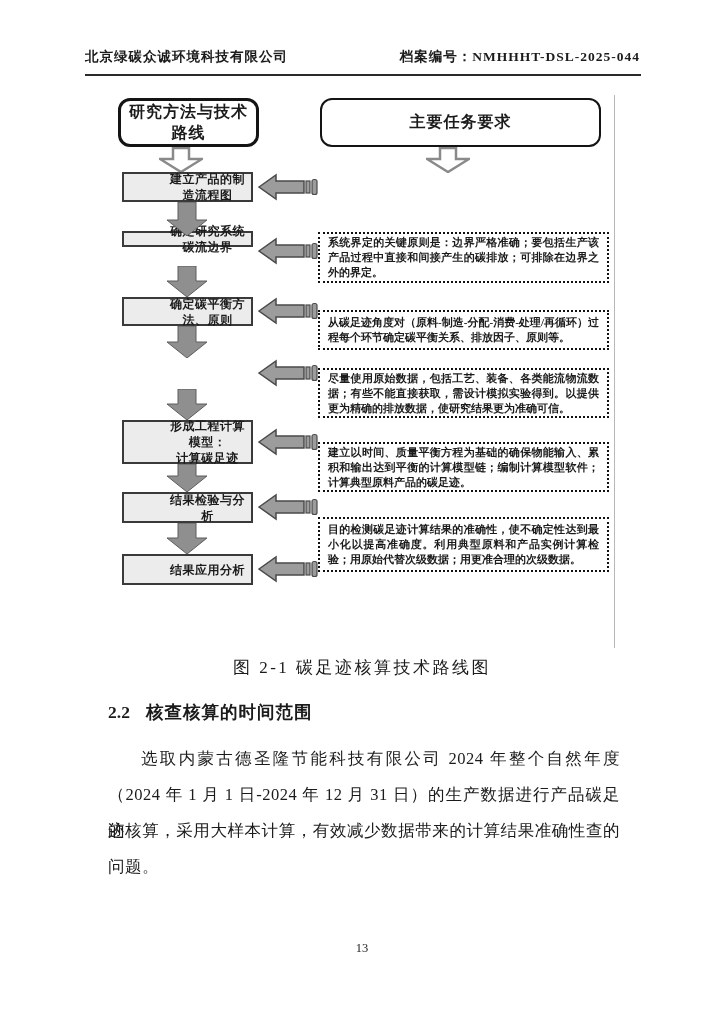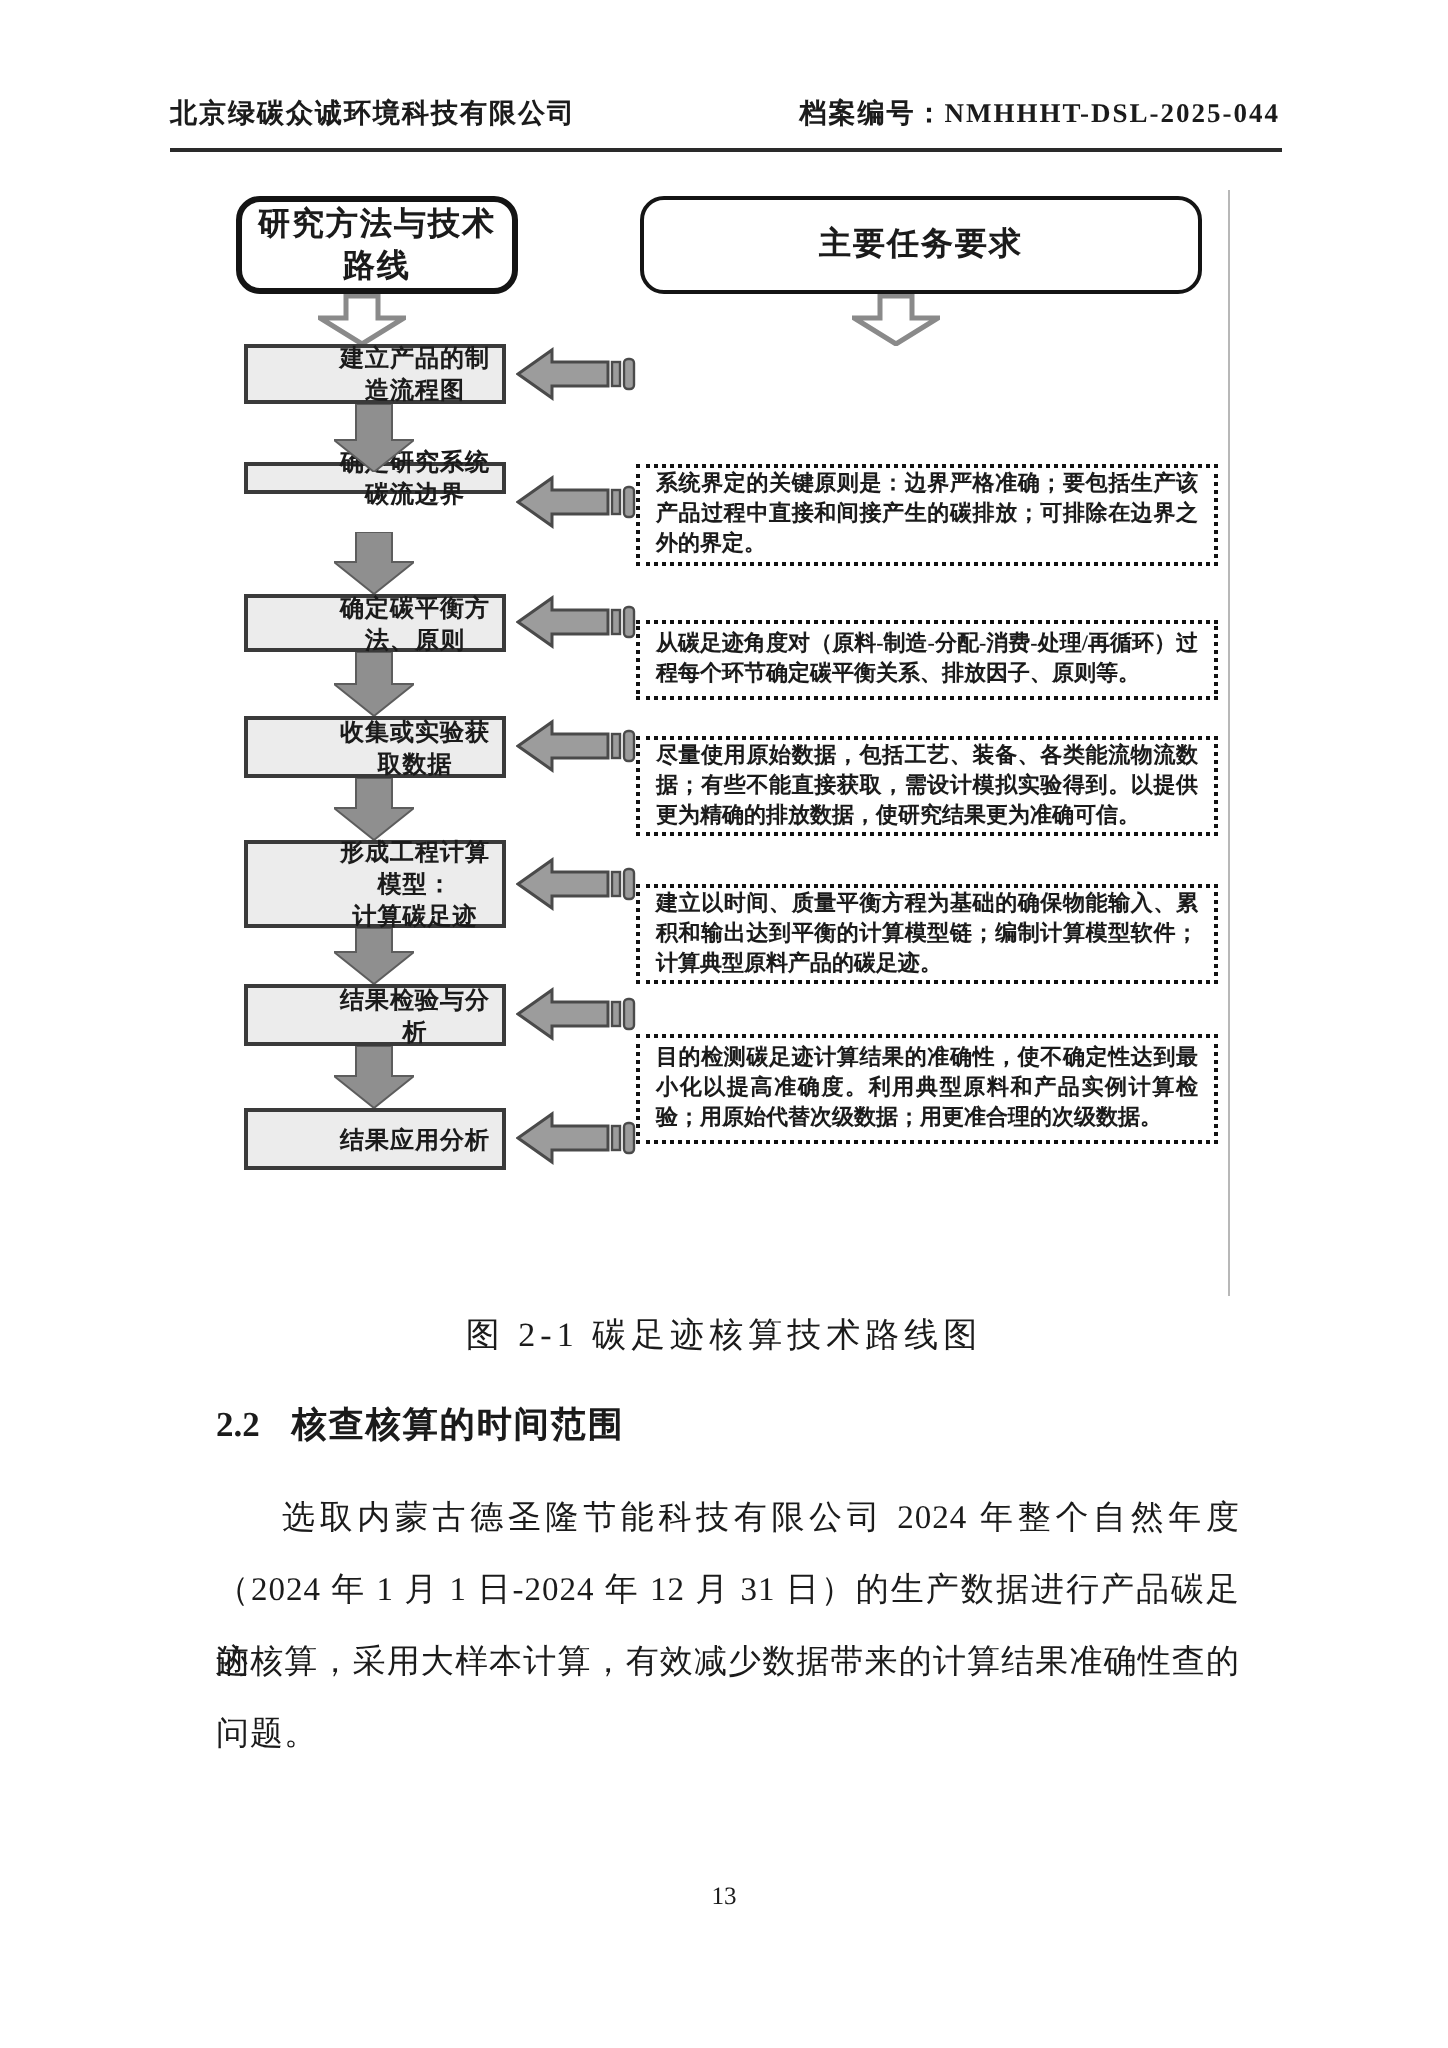"收集或实验获取数据" div.step-box { html: <div> <span>收集或实验获取数据</span> <span></span> </div> -> none }
